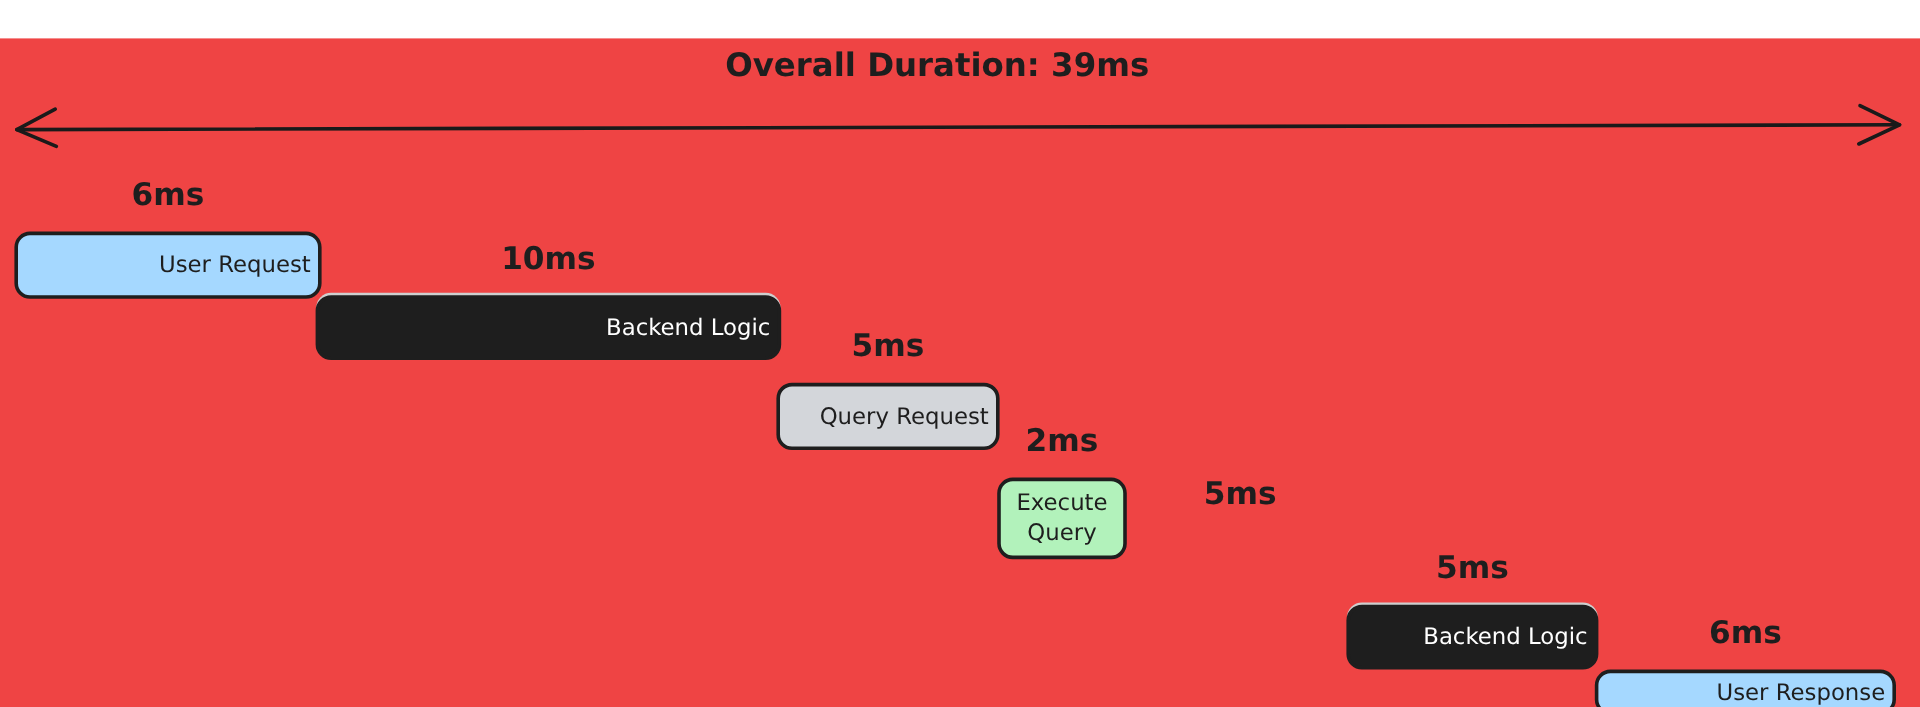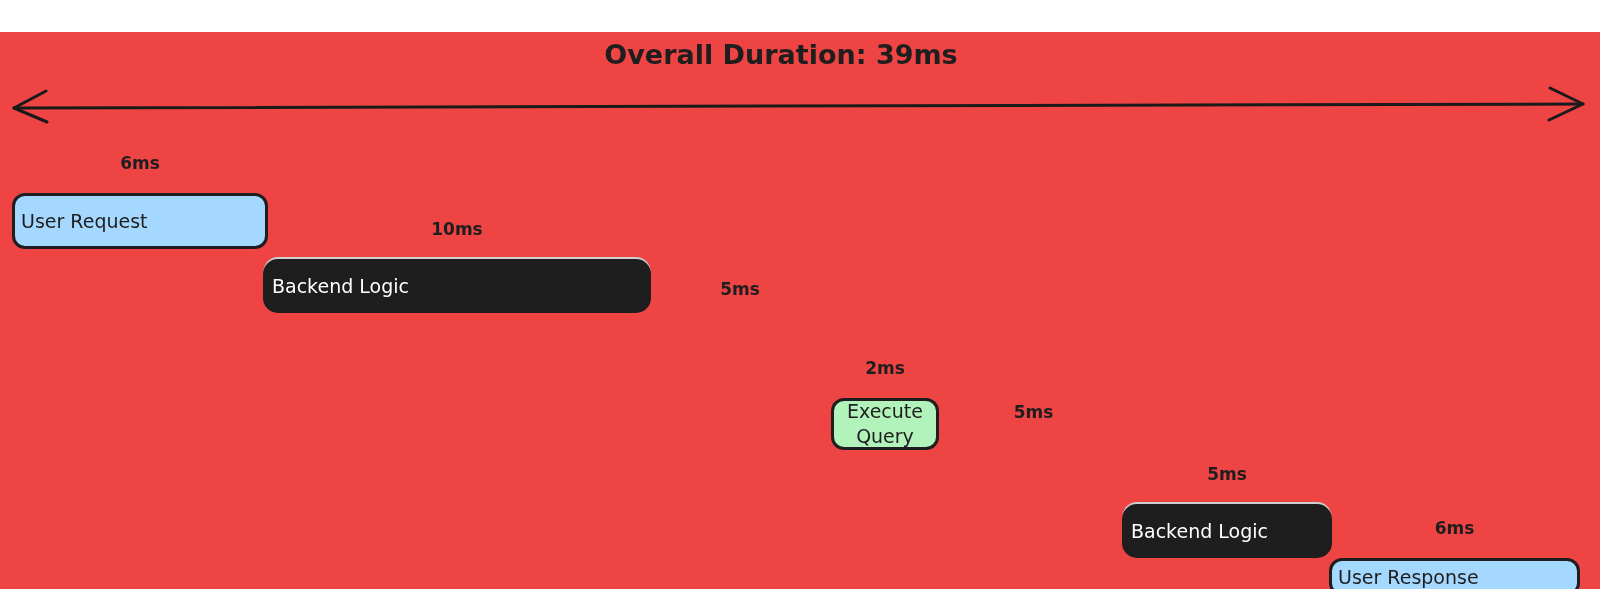"6ms" .dur { font-size: 17px -> 26px }
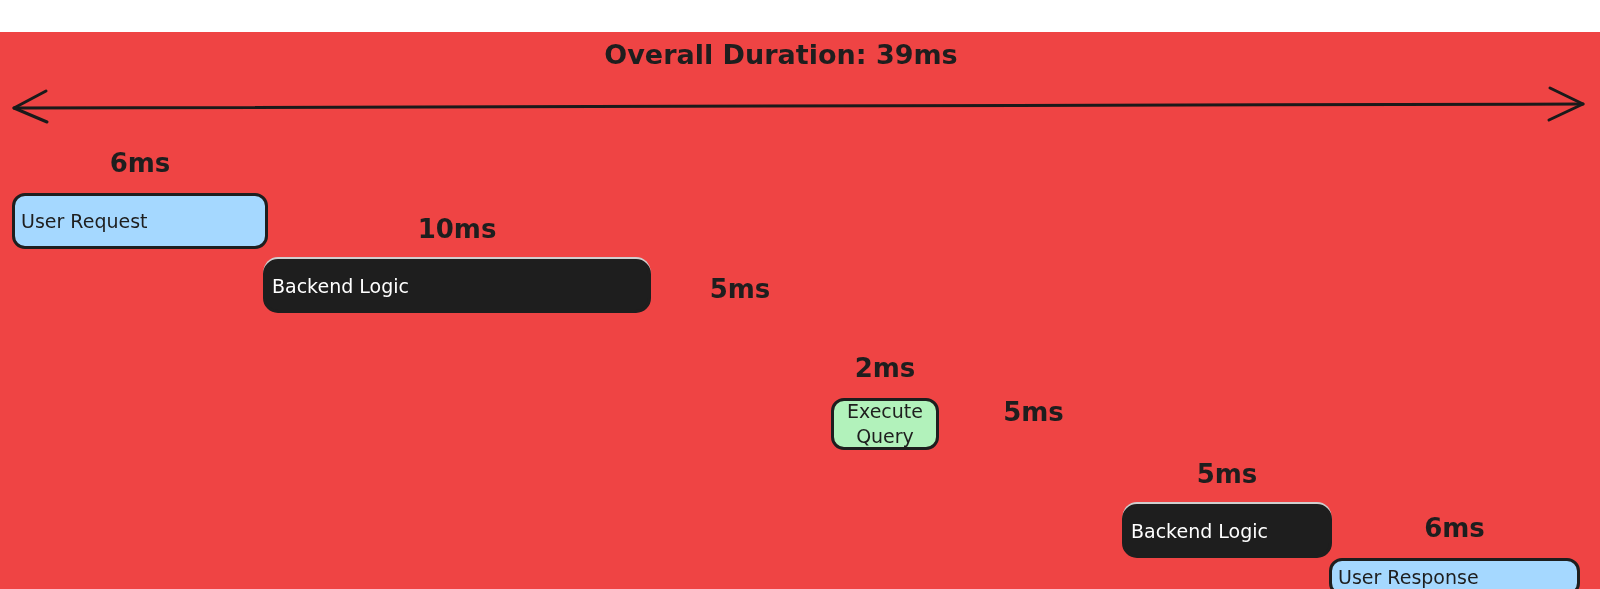"User Request" .box { justify-content: flex-start -> flex-end }
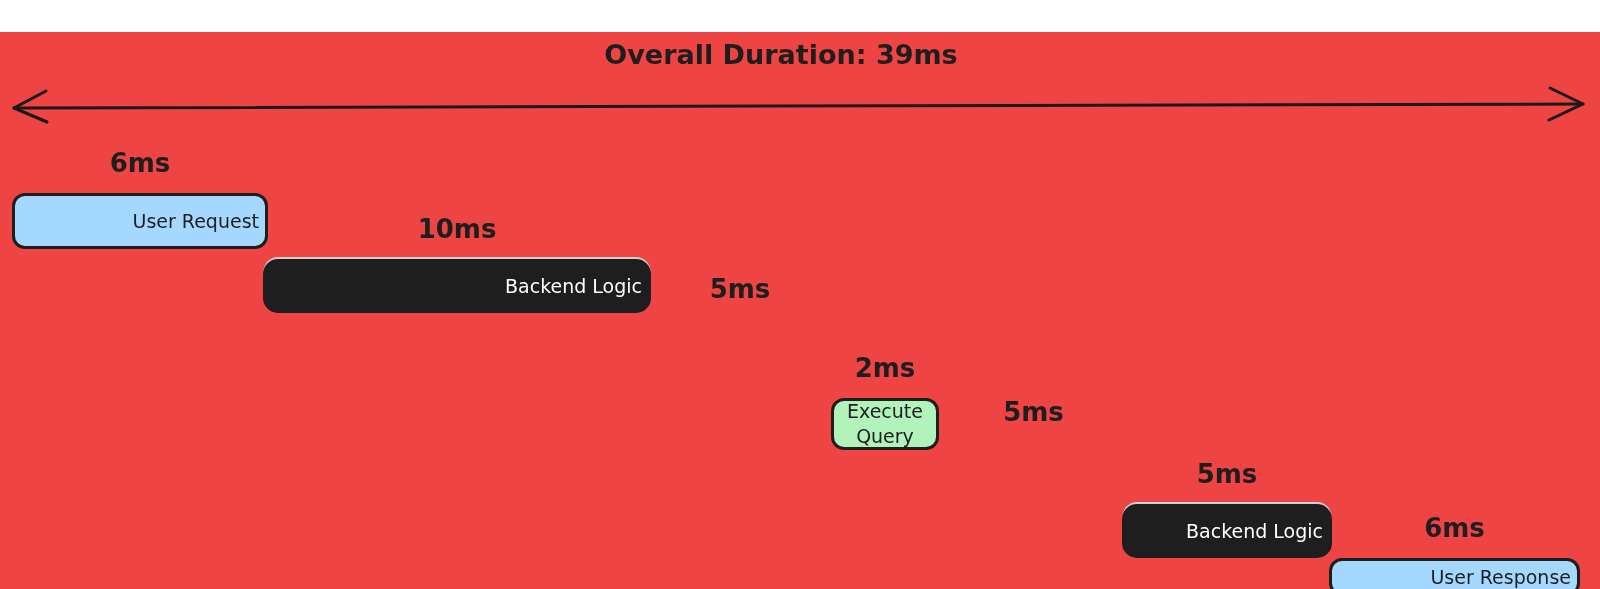"10ms" .seg2 { top: 185px -> 172px }
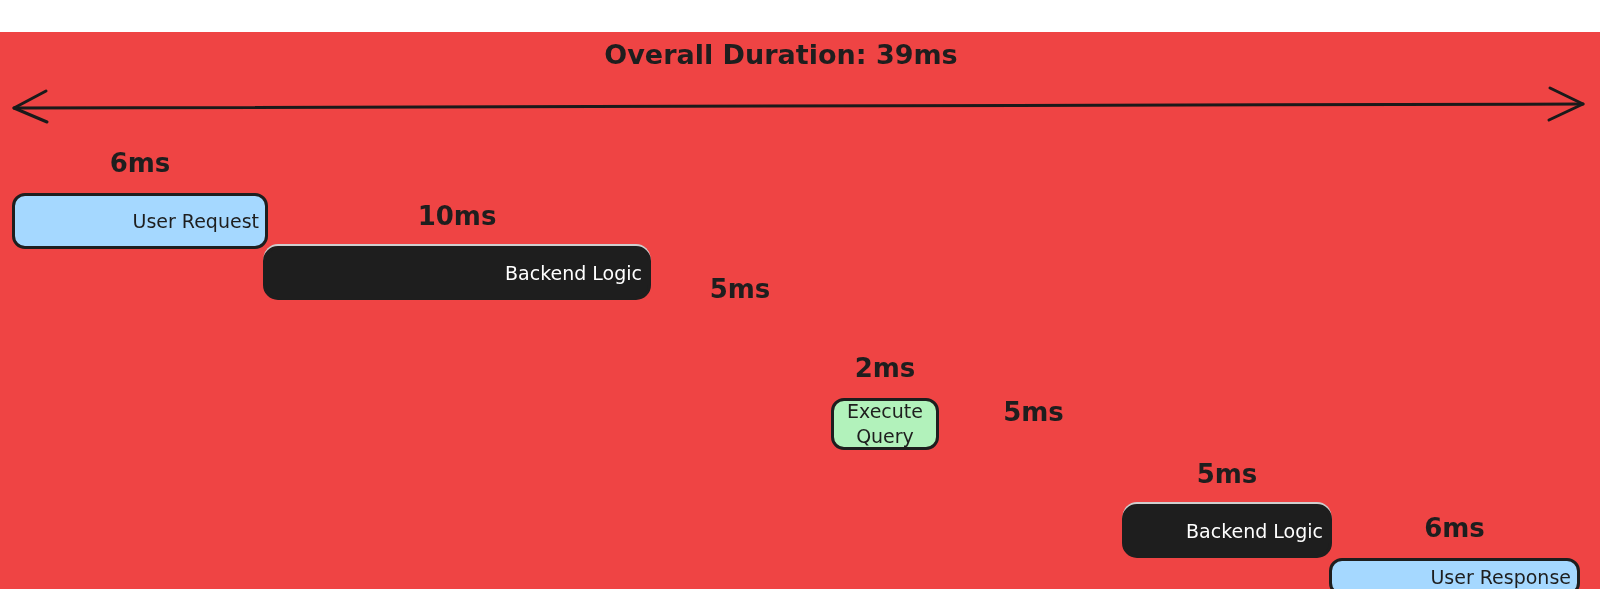"Backend Logic" .fill-dark { border-radius: 15px -> none }
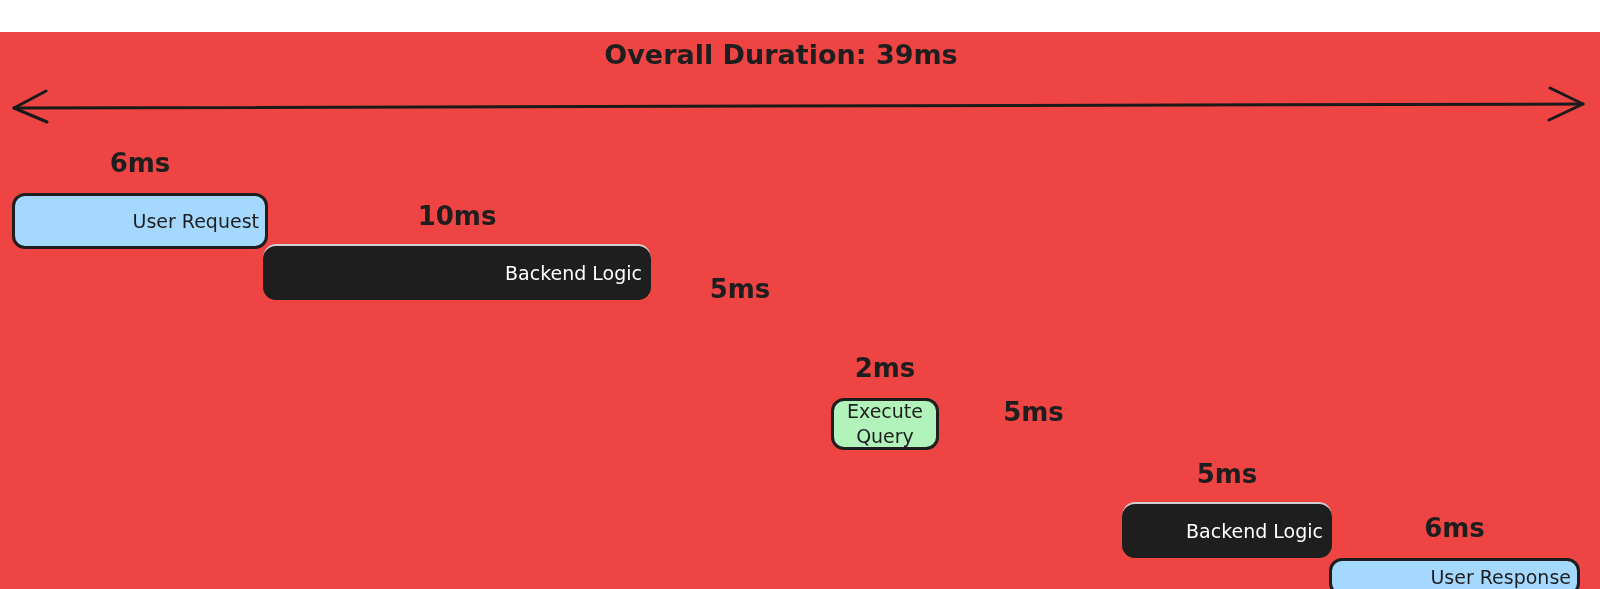"Query Request" div.box { html: none -> <div> <span>Query Request</span> </div> }
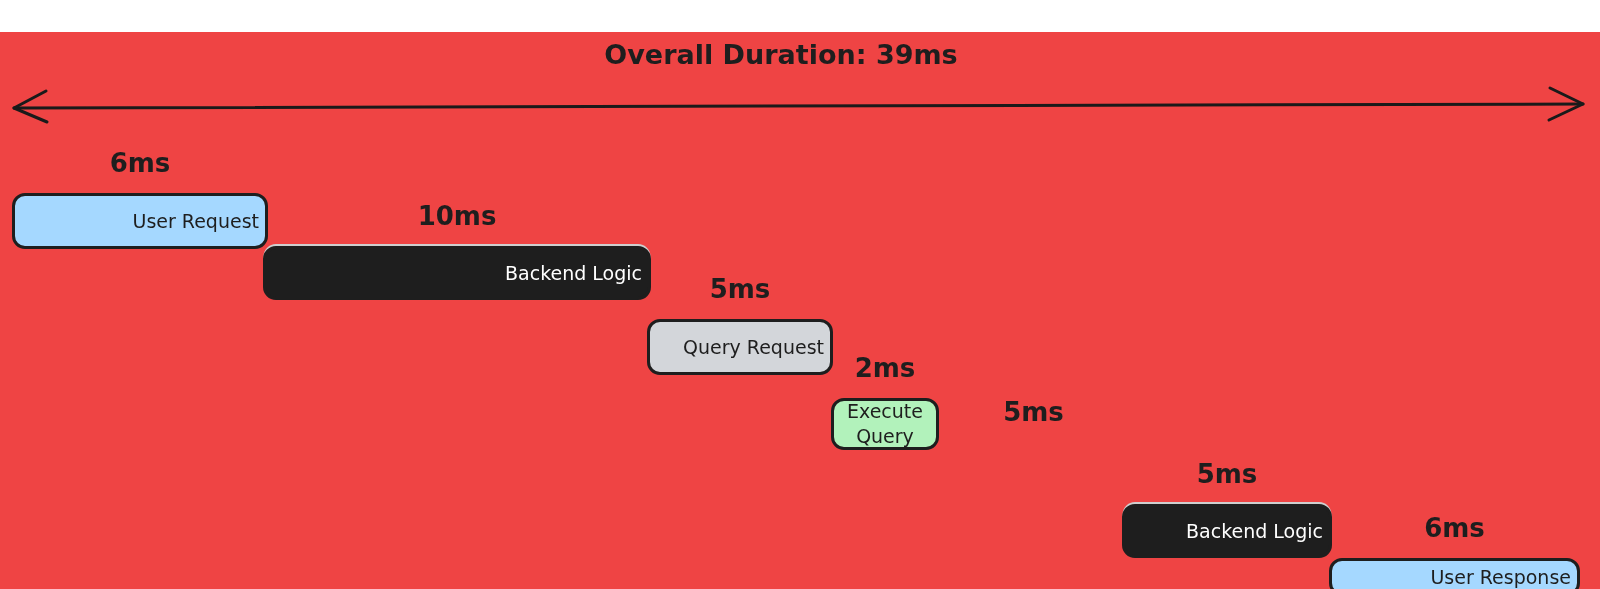"Execute Query" .seg4 .box { height: 52px -> 68px }
